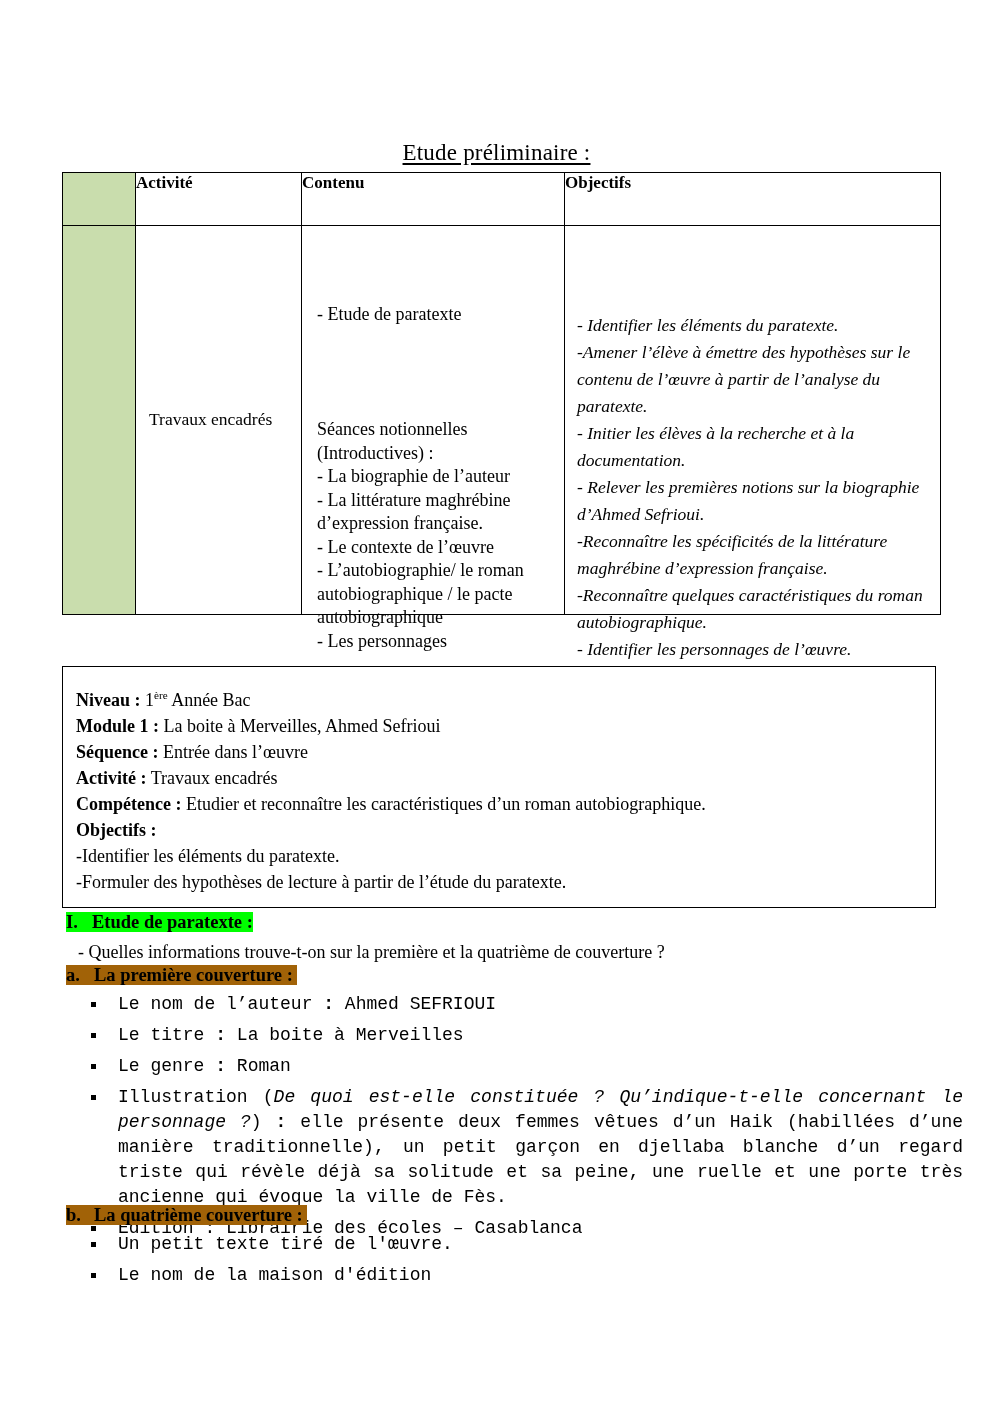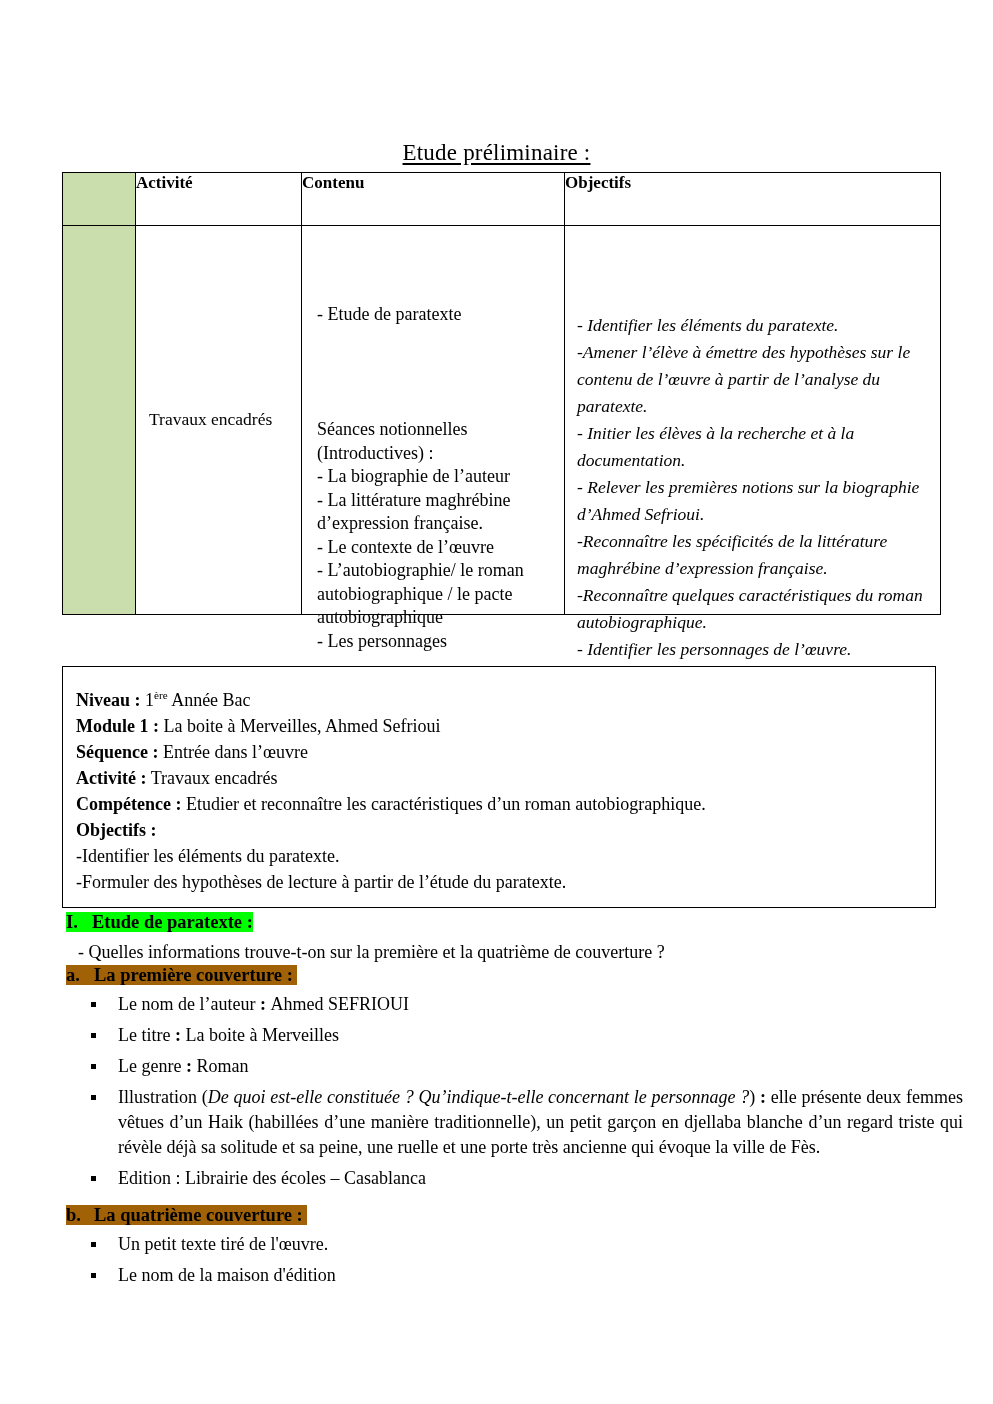"Le nom de l’auteur :" .bullets { font-family: none -> Liberation Mono, monospace }
